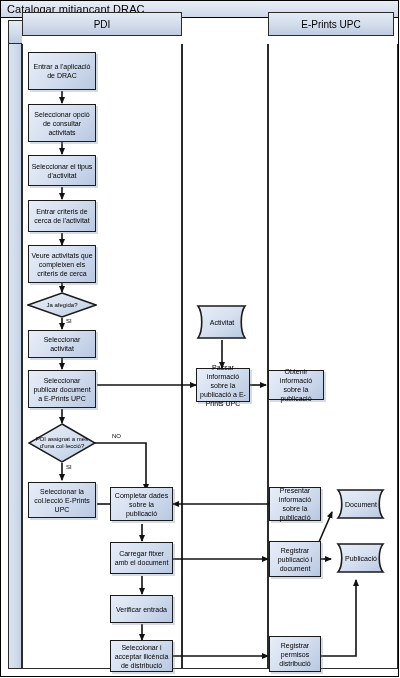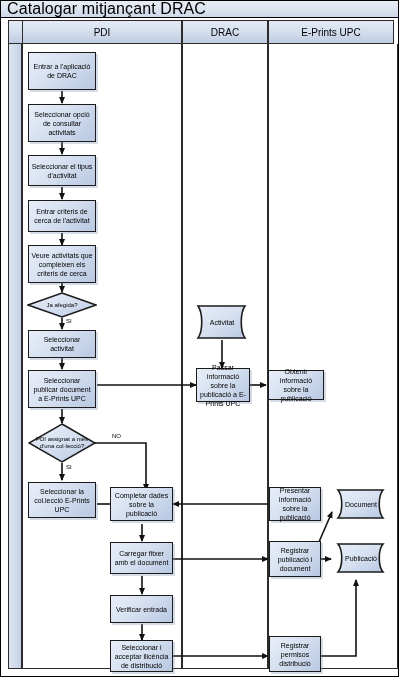"Catalogar mitjançant DRAC" .titlebar .ttxt { font-size: 16px -> 11px }
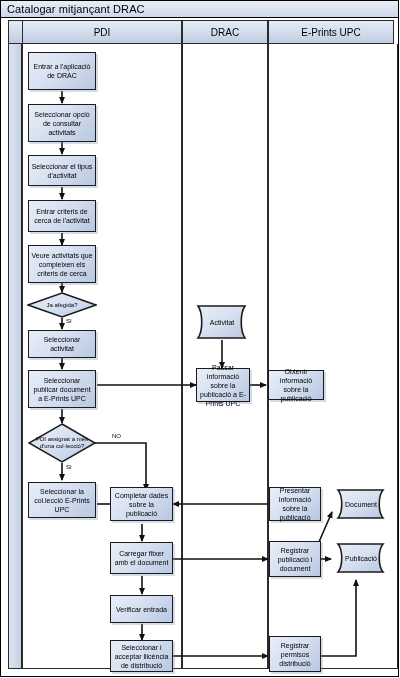"PDI" .lane-head { top: 20px -> 12px }
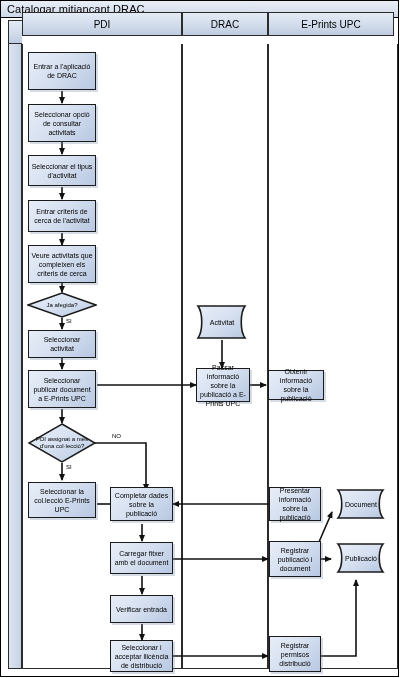"DRAC" div.lane-head { html: <div> <span>DRAC</span> </div> -> none }
